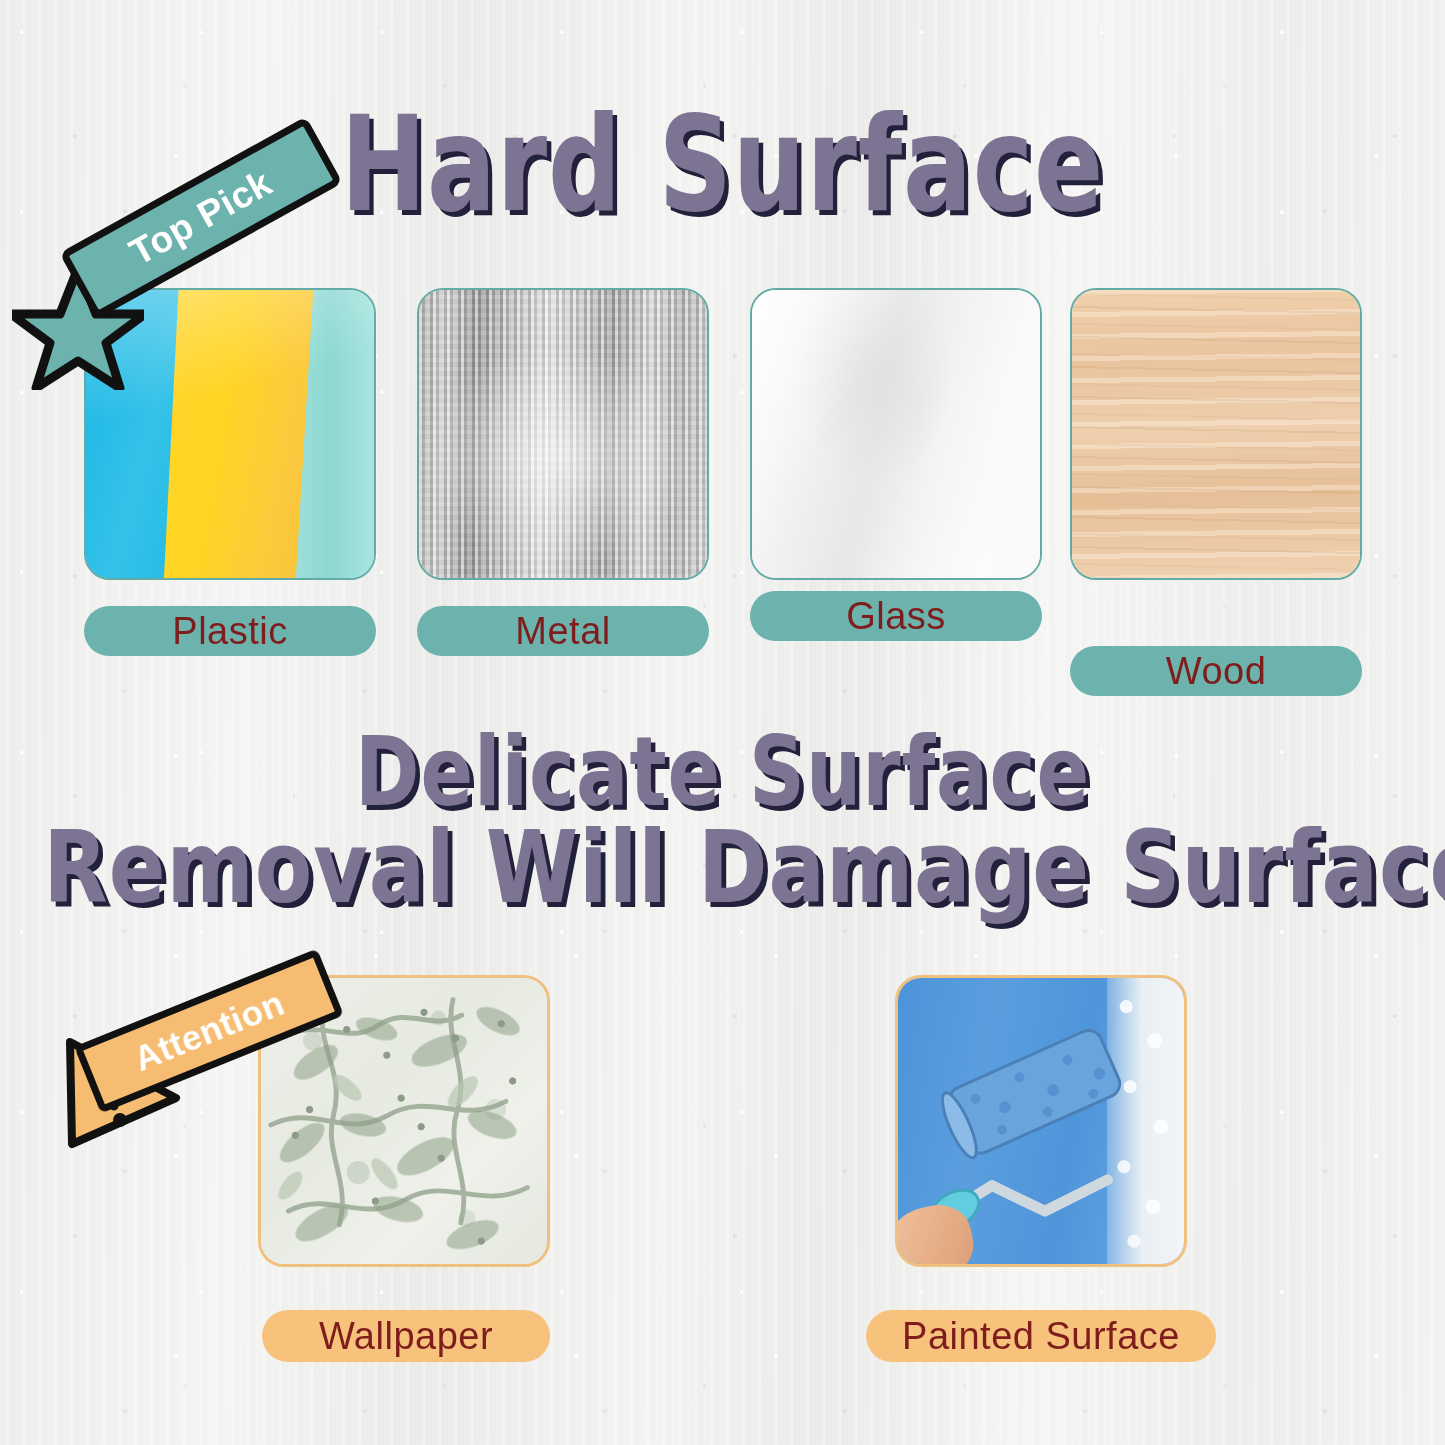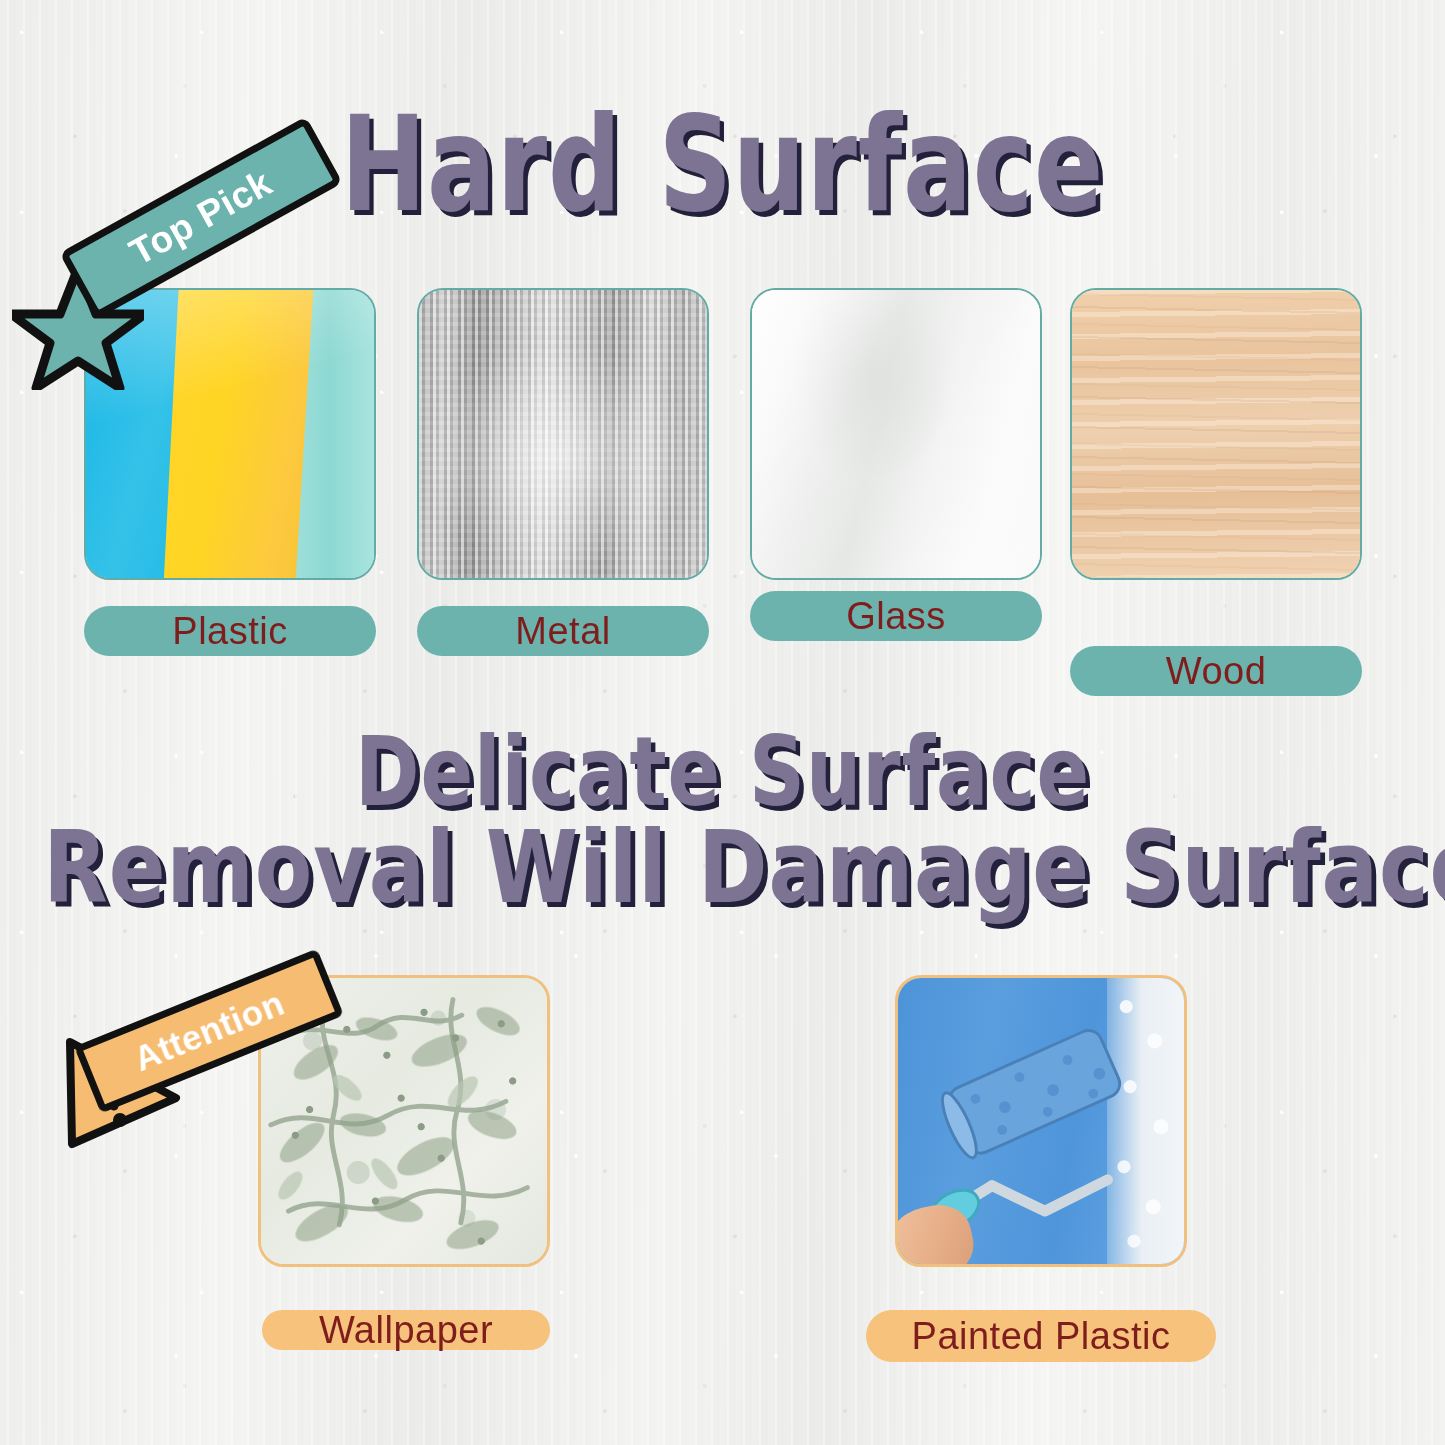"Wallpaper" #pill-wallpaper { height: 40px -> 52px }
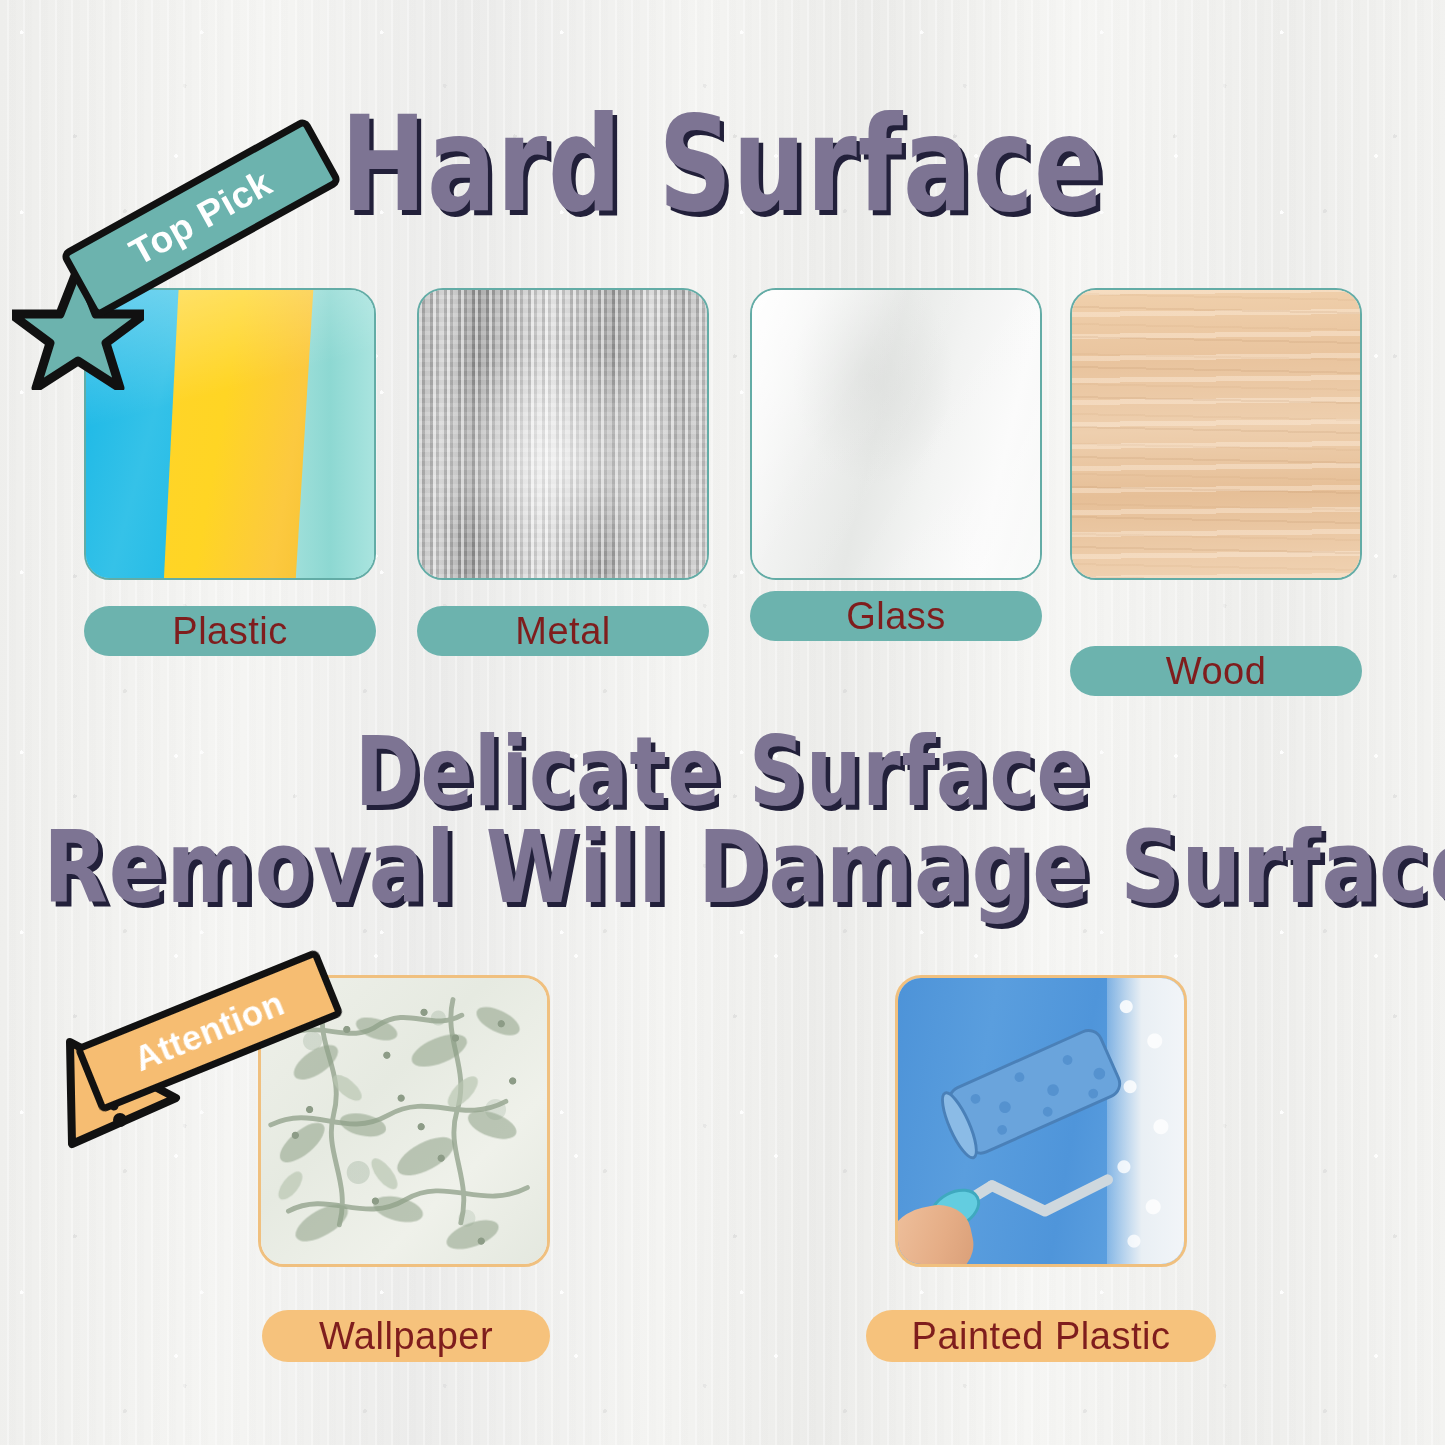"Painted Plastic" div.pill { text: Plastic -> Surface }
